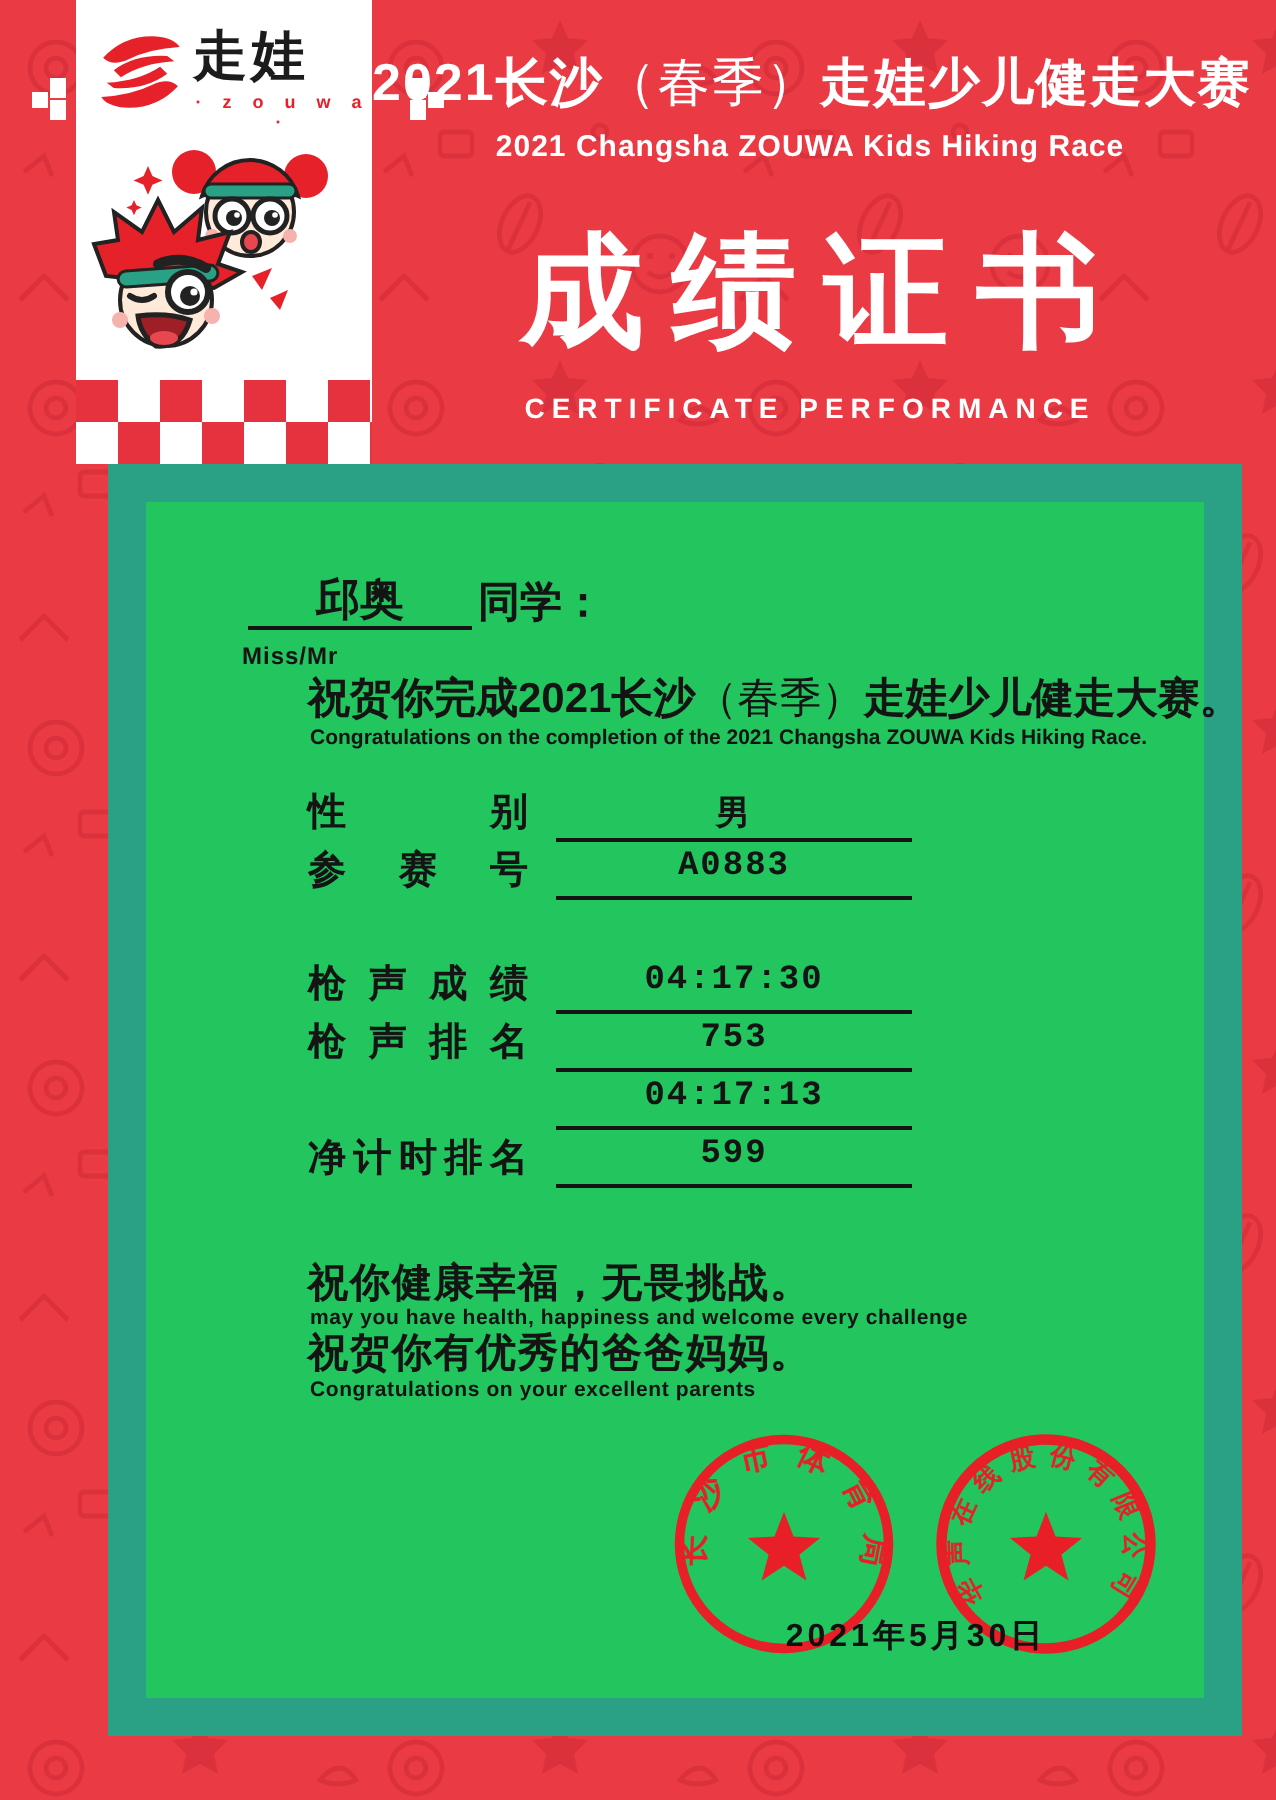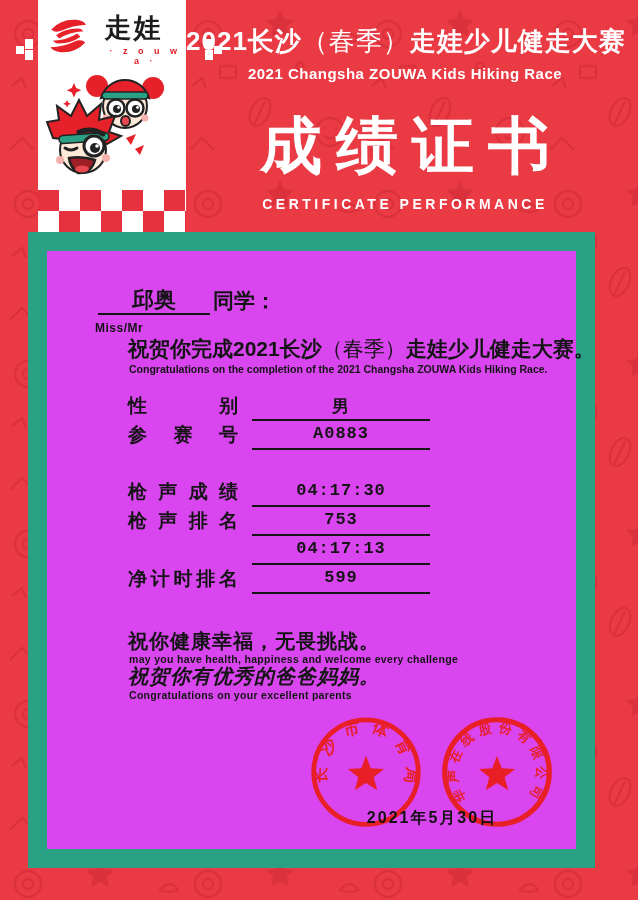"走娃" .brand-row { gap: 16px -> 4px }
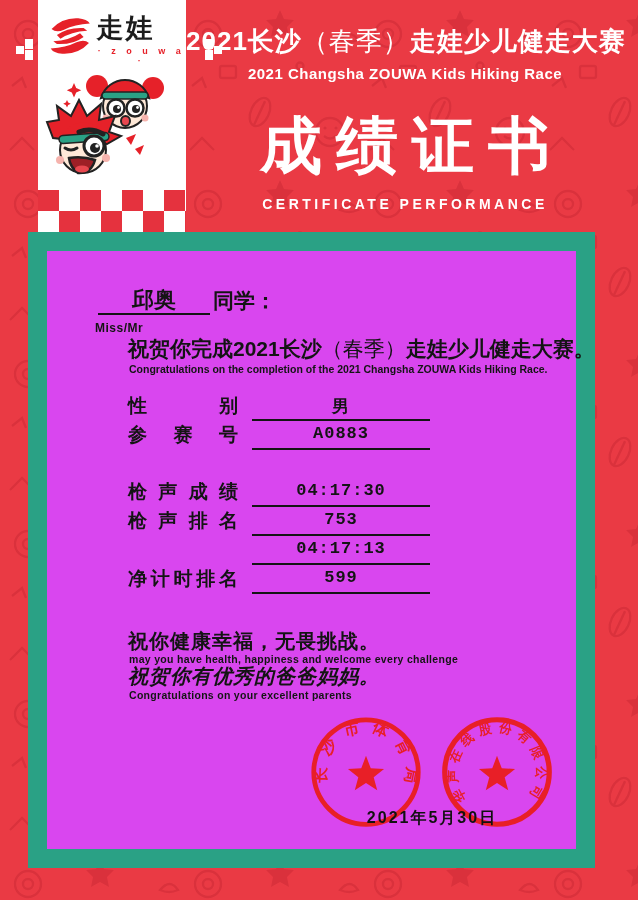"邱奥" .cert { background: #d946ef -> #22c55e; left: 28px -> 54px }
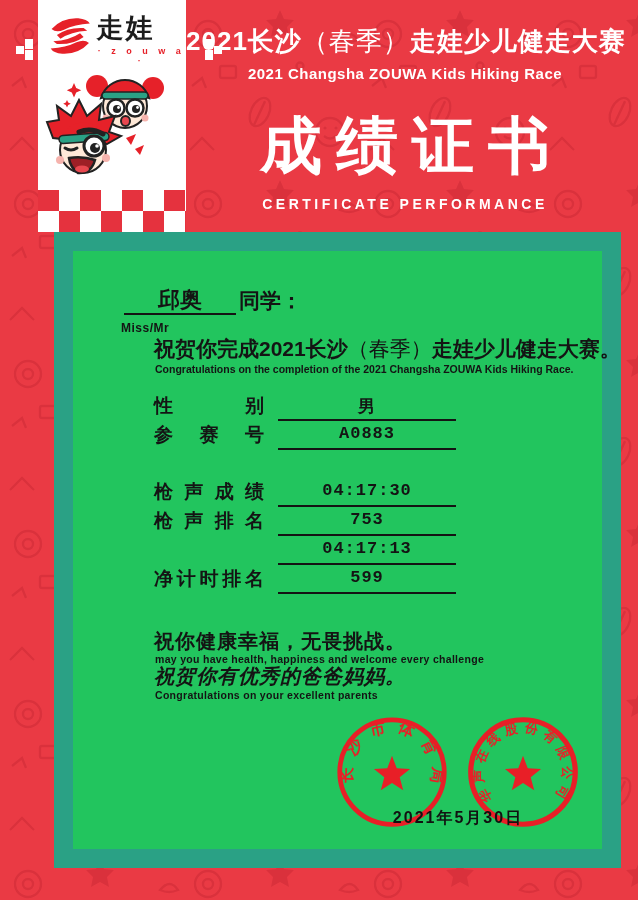"祝贺你有优秀的爸爸妈妈。" .bless-cn2 { font-style: italic -> none }
